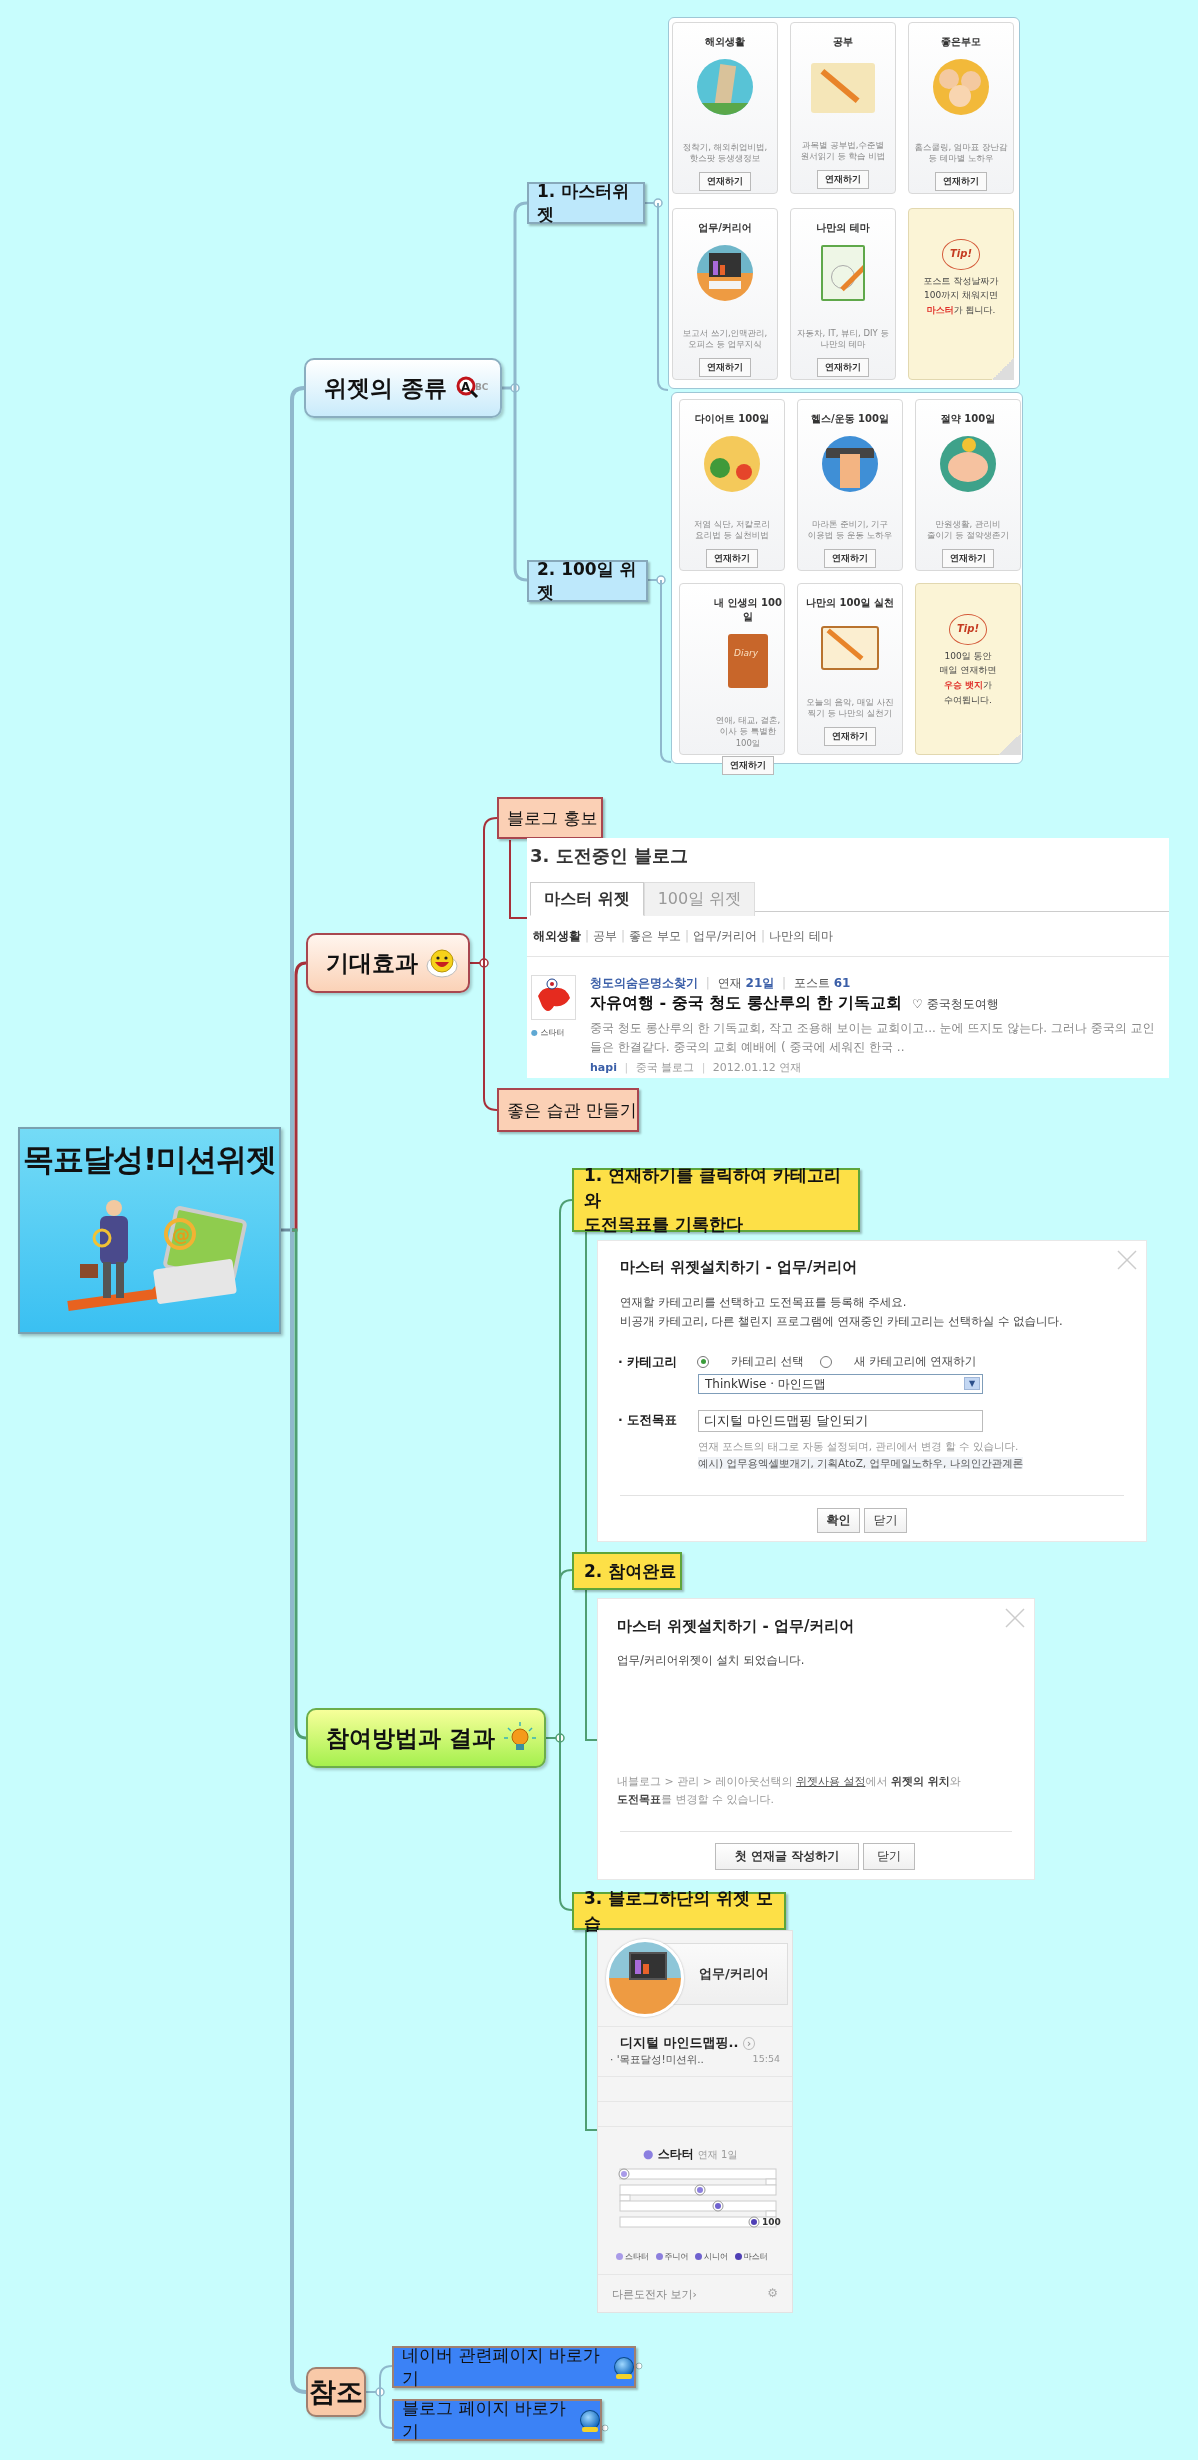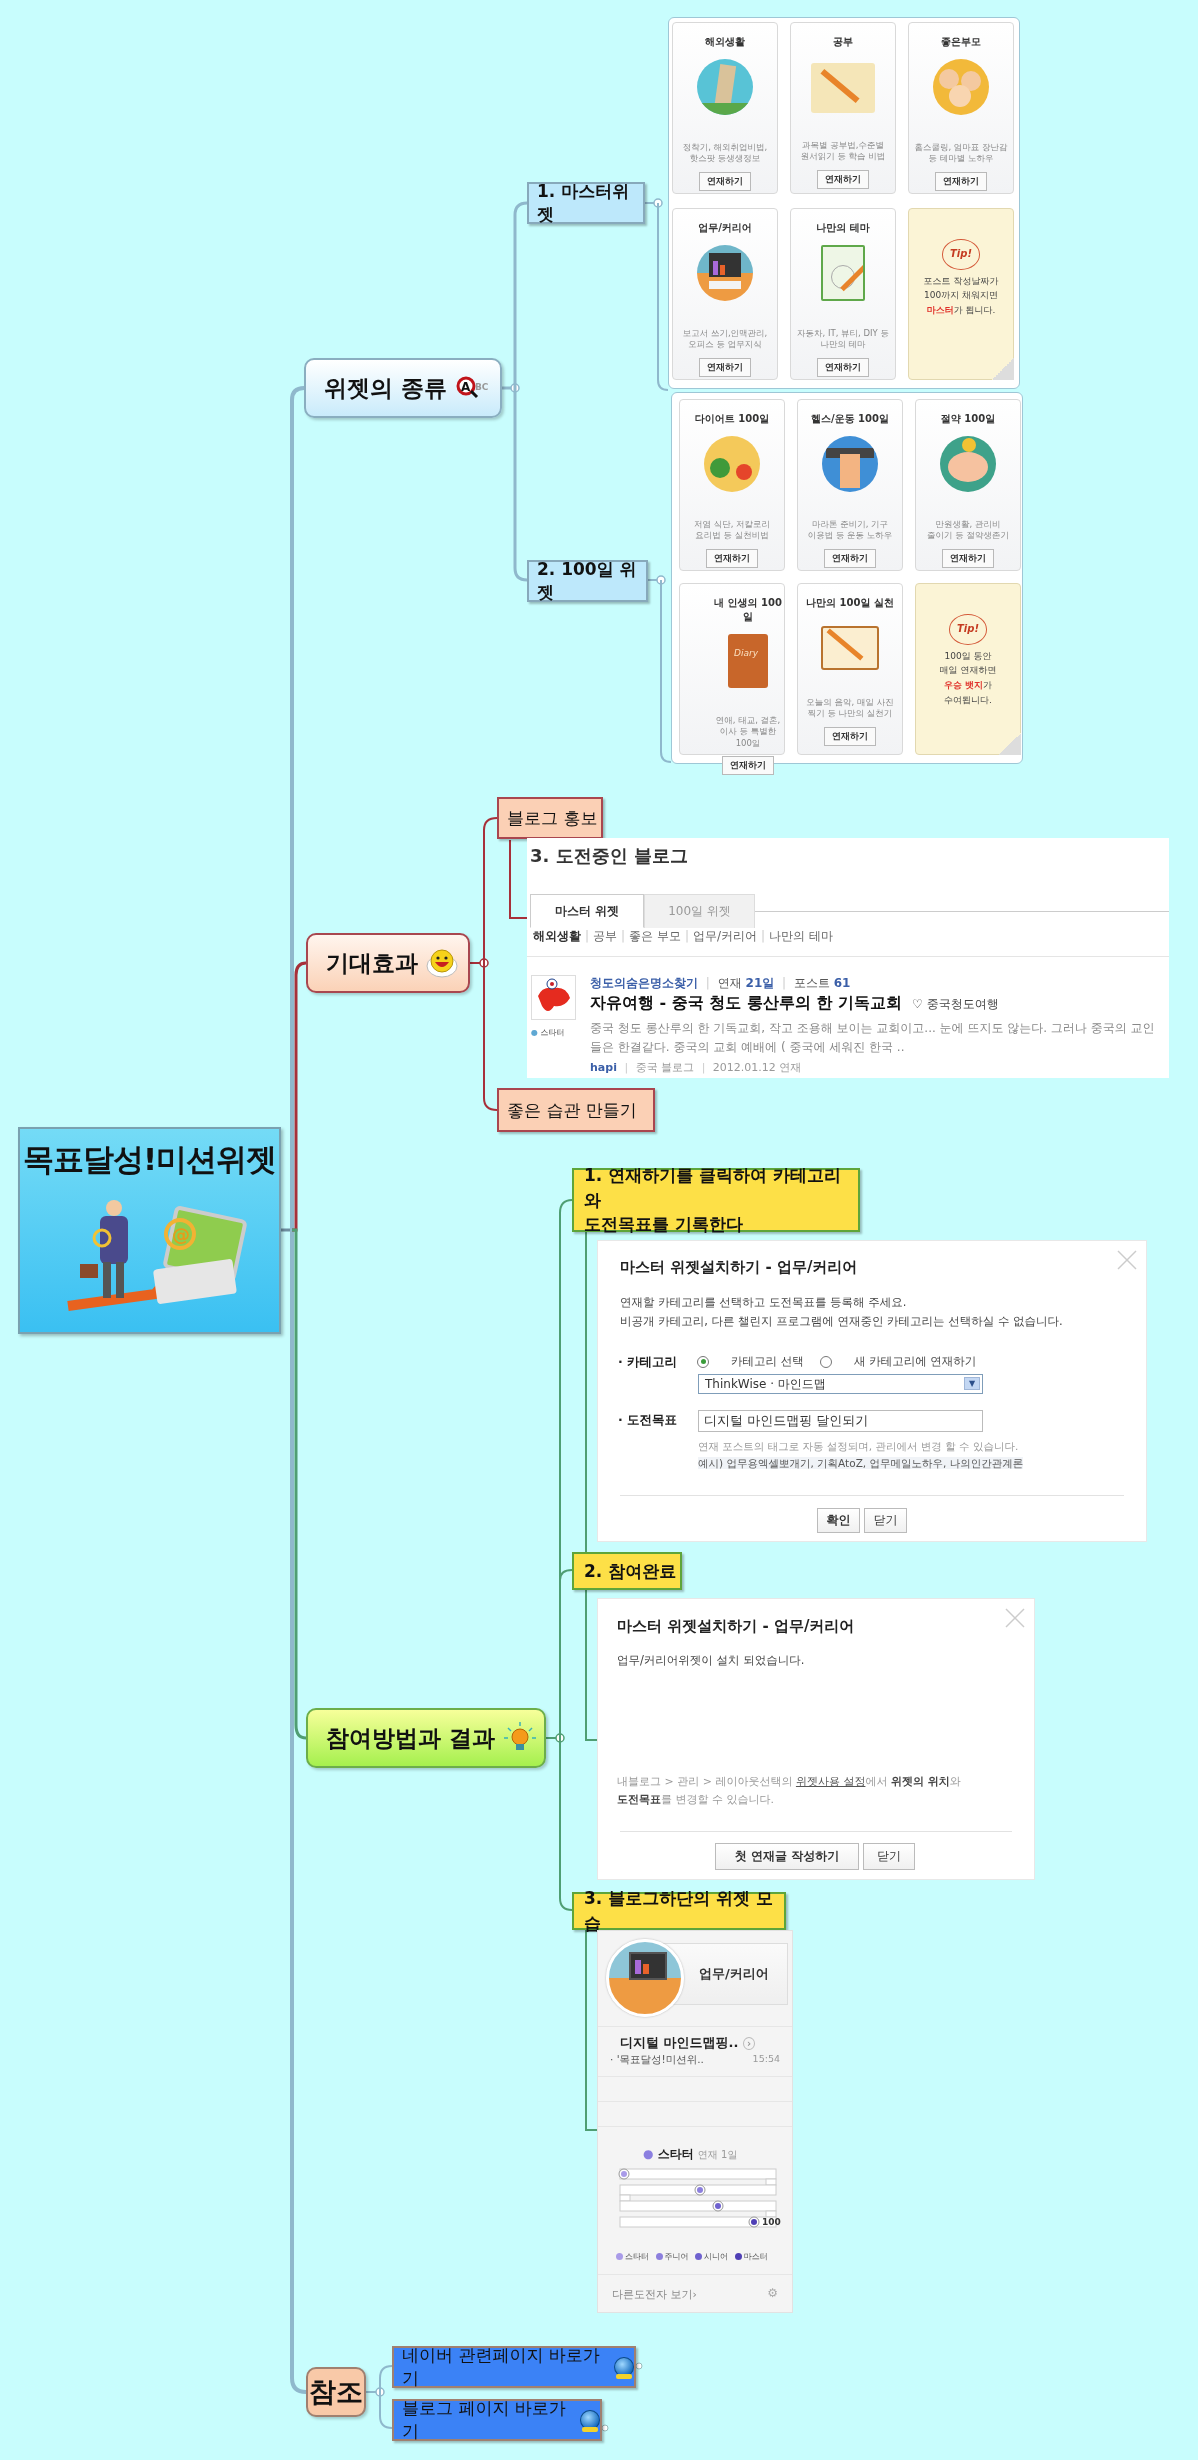"마스터 위젯" .blog .tab { font-size: 12px -> 16px; top: 16px -> 4px }
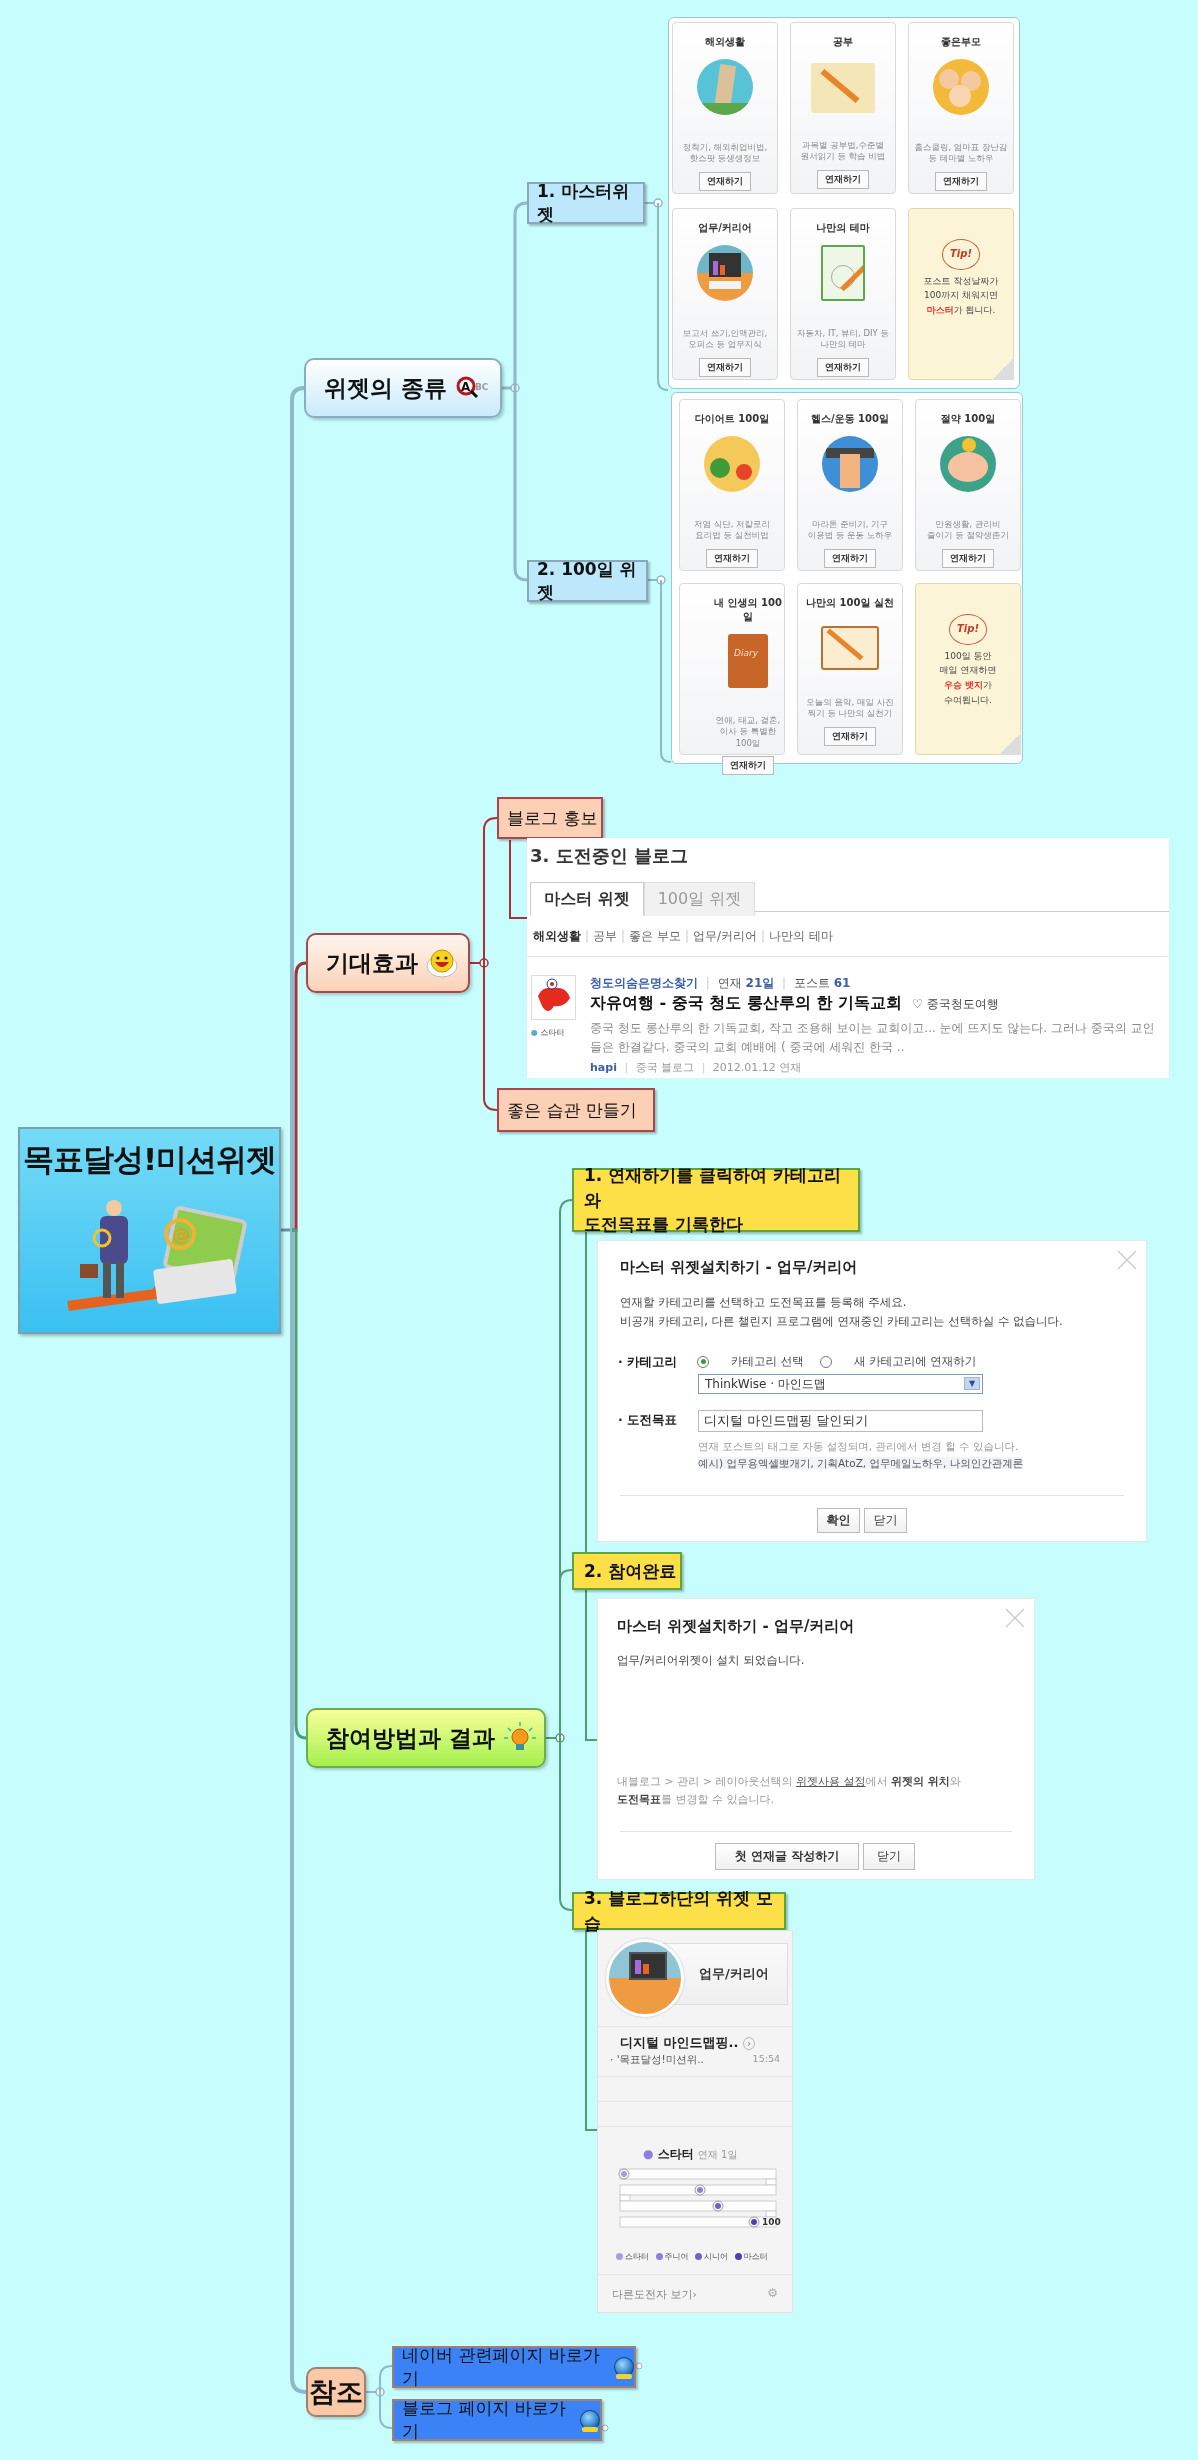"좋은 습관 만들기" div.abs { width: 158px -> 142px }
